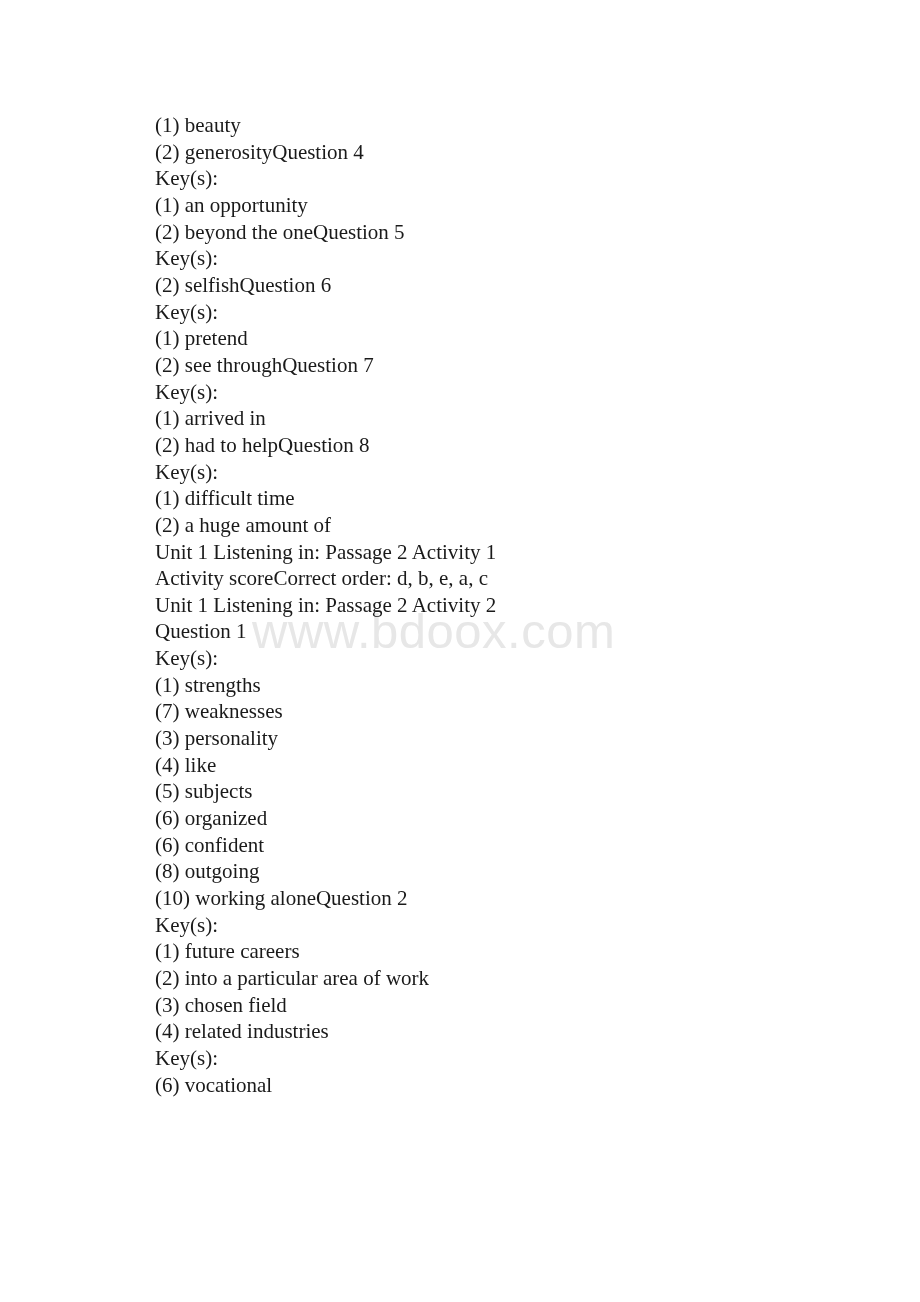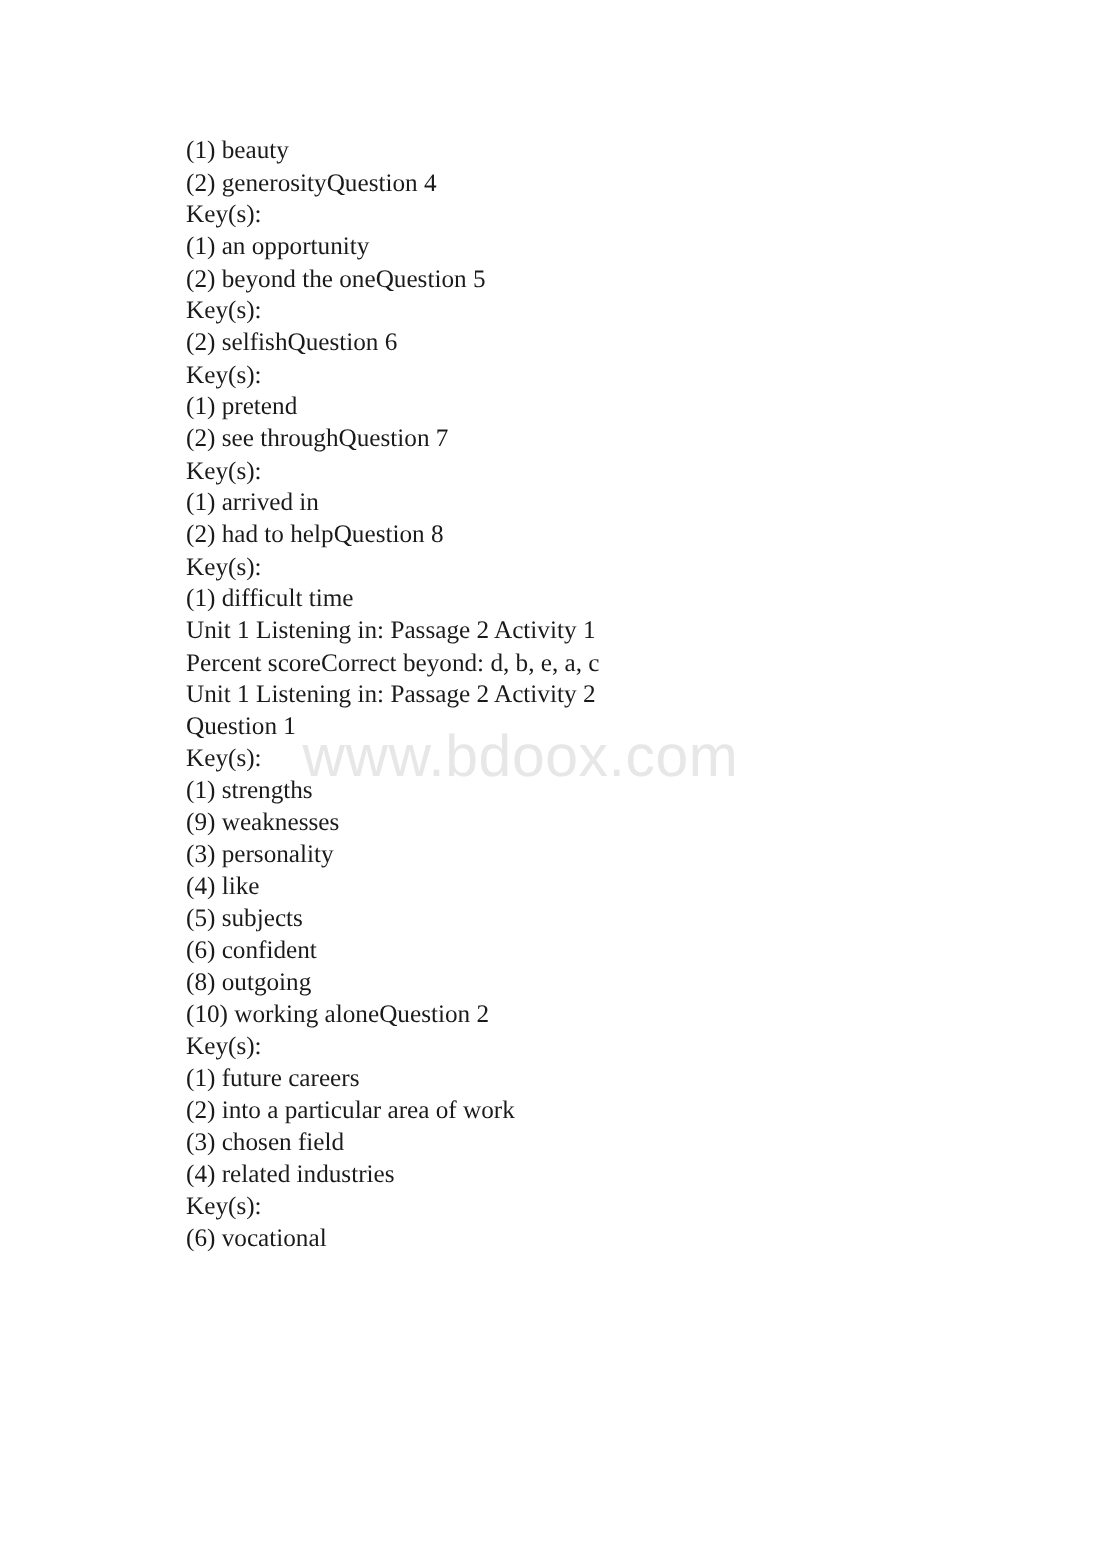"(2) a huge amount of" div.doc-line { html: none -> <div>(2) a huge amount of</div> }
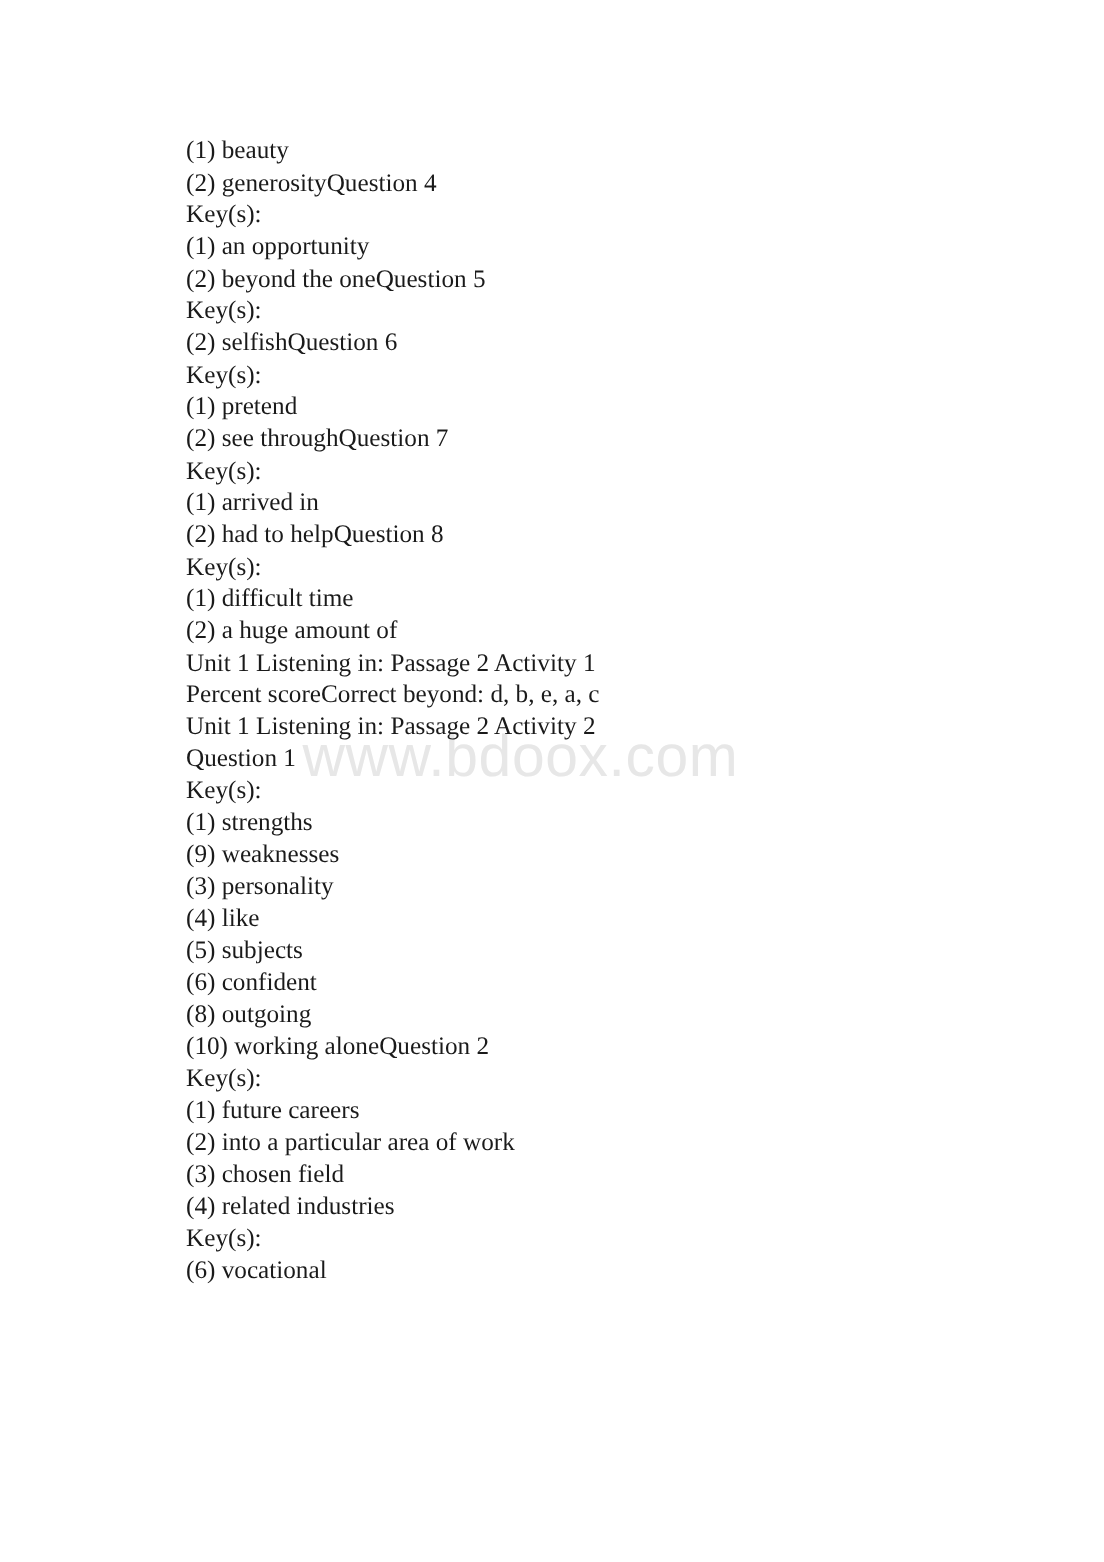"Percent scoreCorrect beyond: d, b," div.doc-line { text: Percent scoreCorrect beyond -> Activity scoreCorrect order }
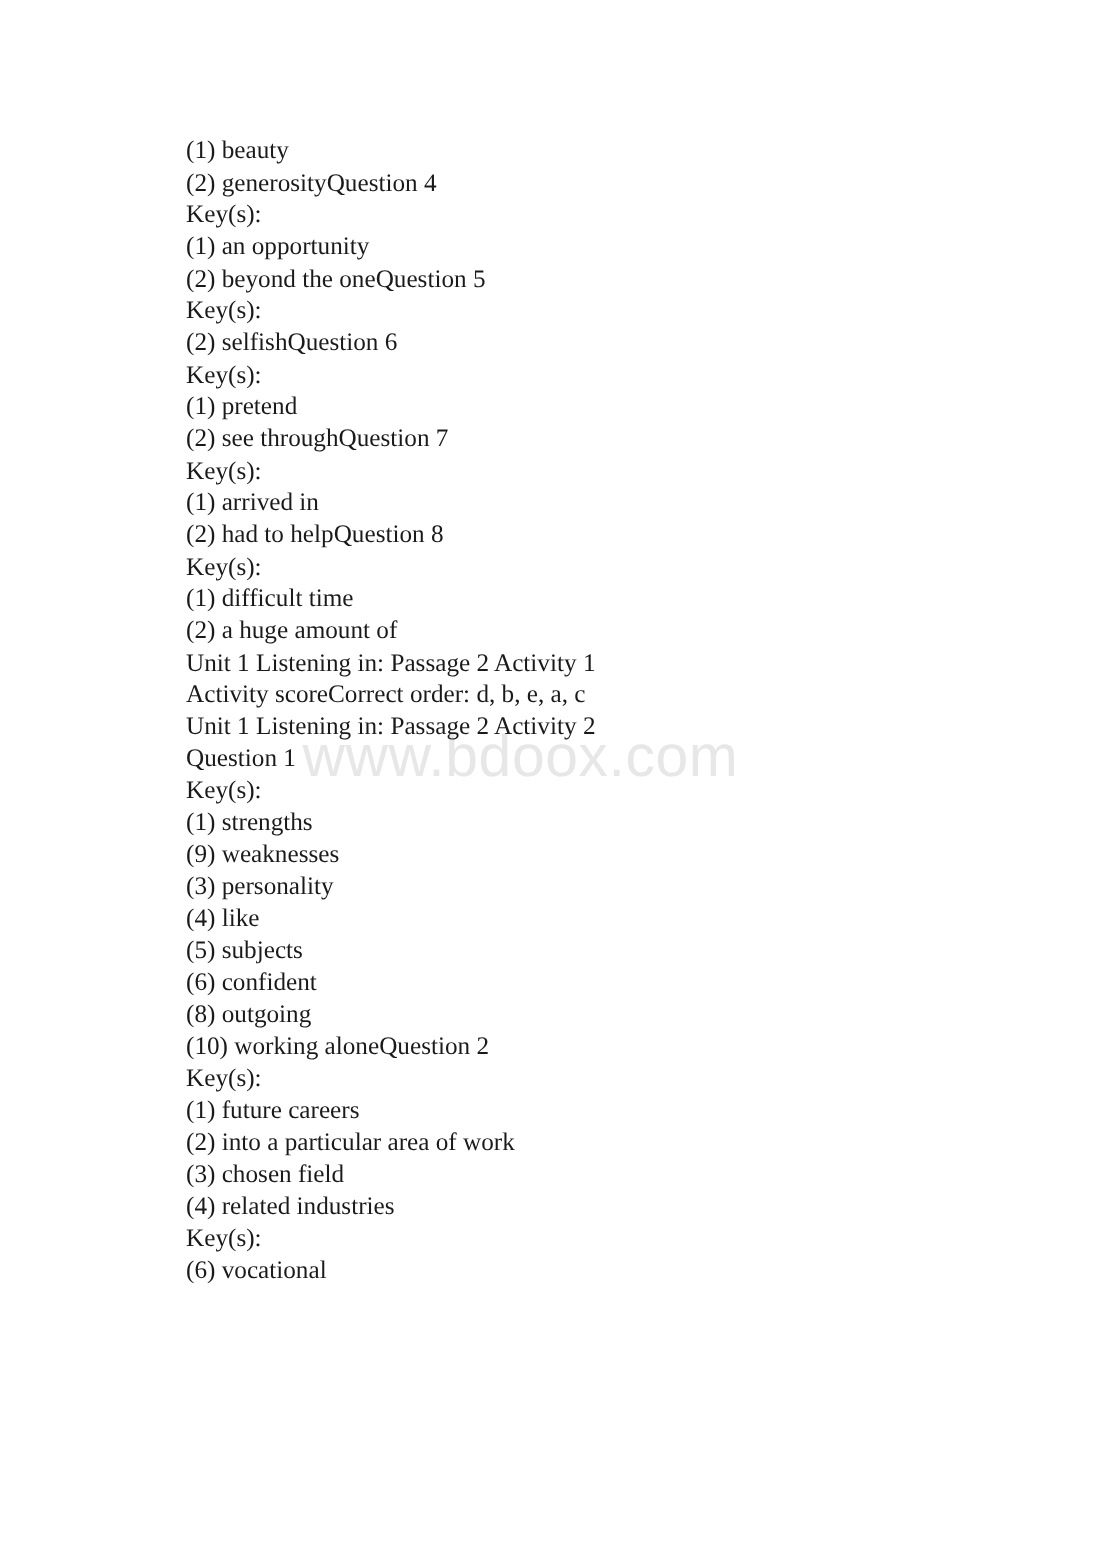"(9) weaknesses" div.doc-line { text: 9 -> 7 }
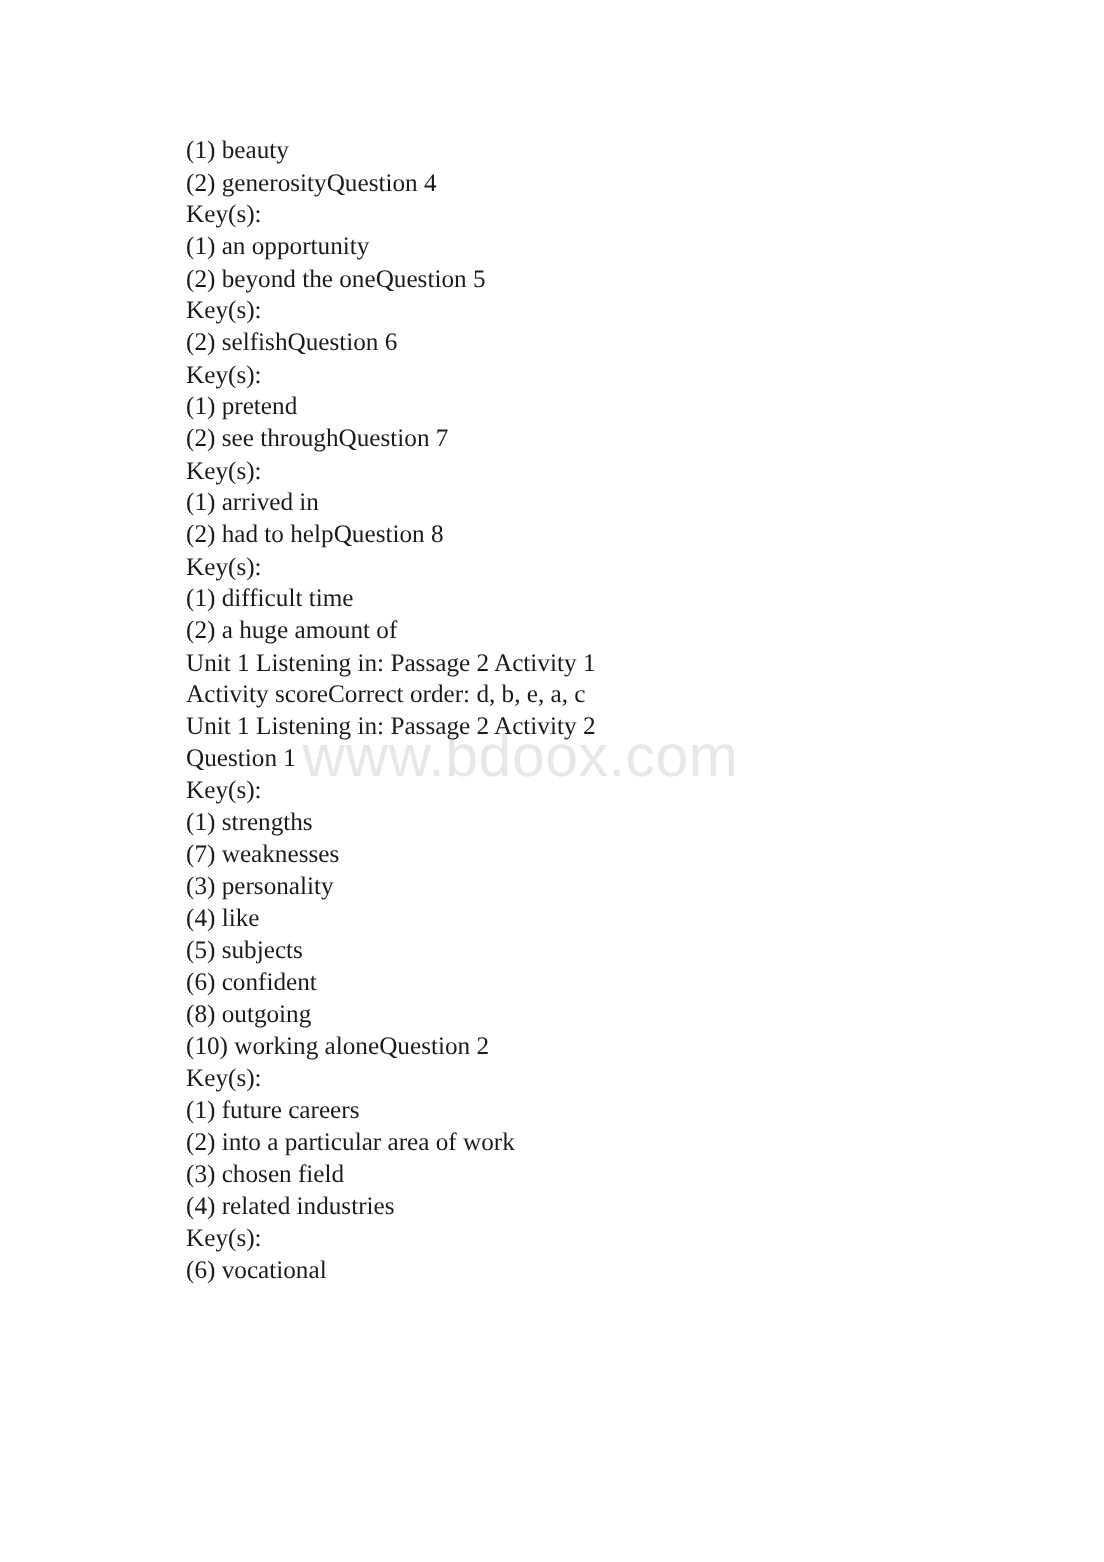"(6) organized" div.doc-line { html: none -> <div>(6) organized</div> }
